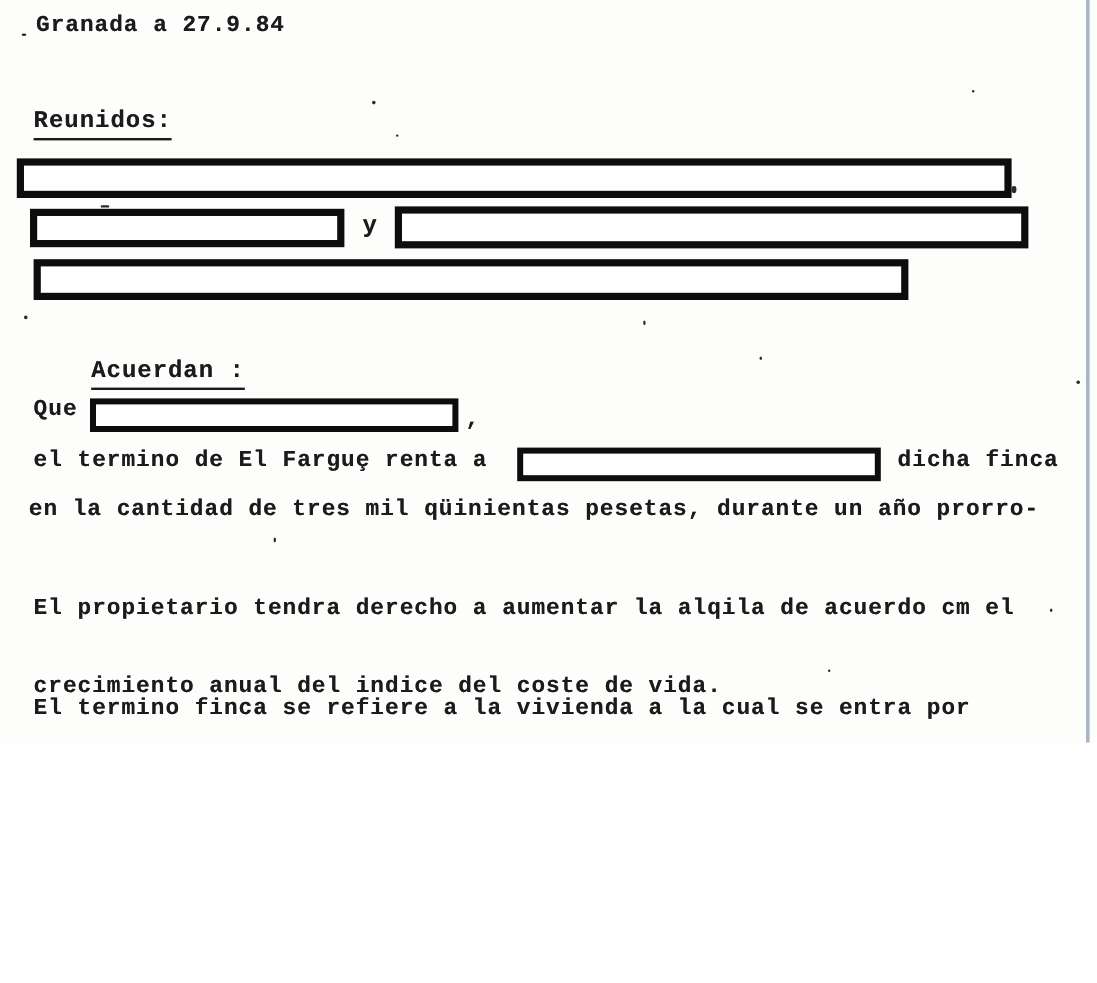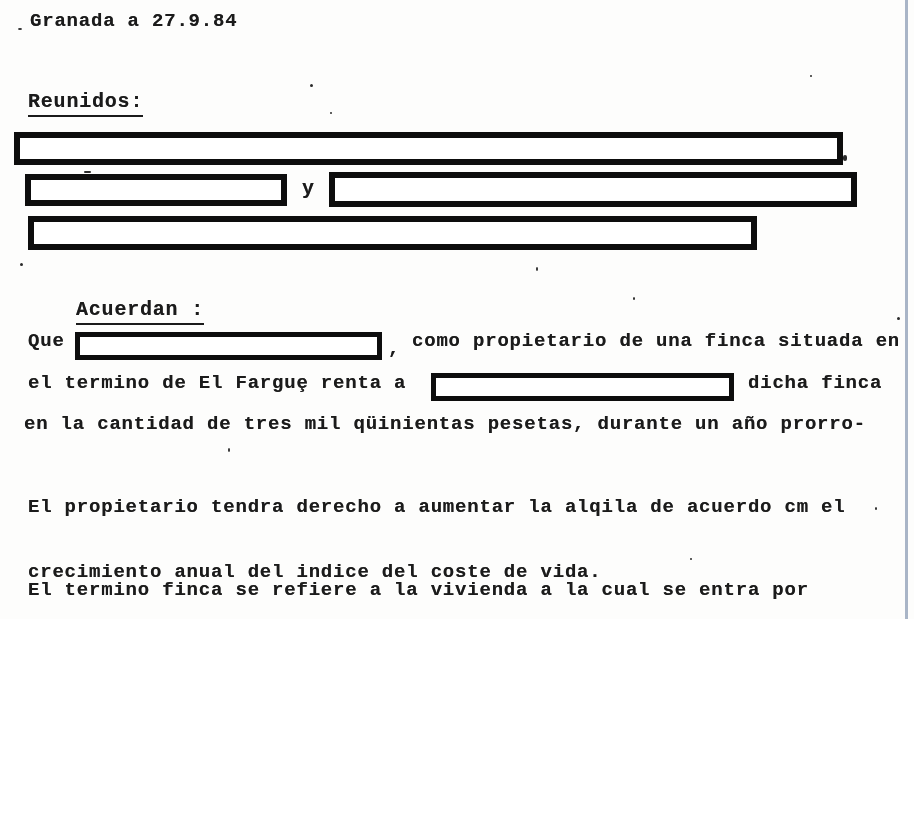"como propietario de una finca" div.t { html: <div>como propietario de una finca situada en</div> -> none }
